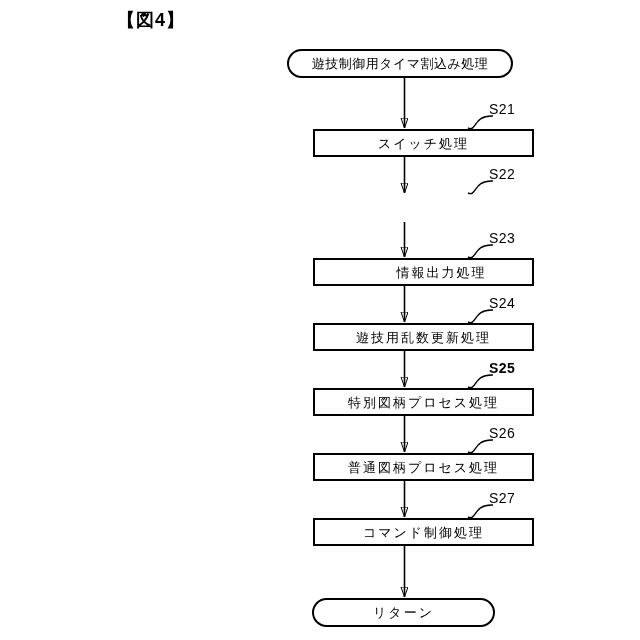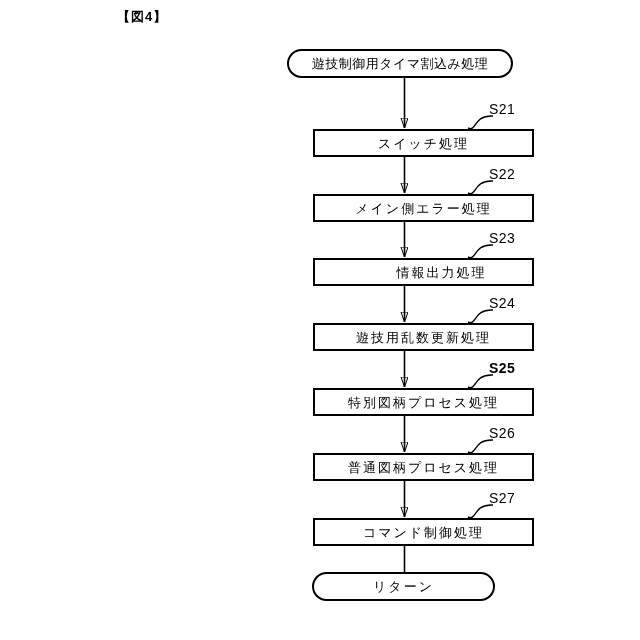"【図4】" .fig-title { font-size: 13px -> 18px }
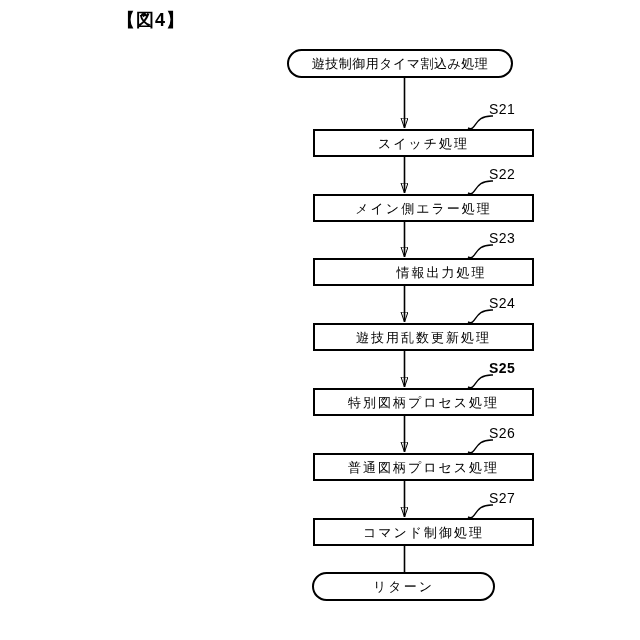"メイン側エラー処理" div.node { html: <div> <span>メイン側エラー処理</span> </div> -> none }
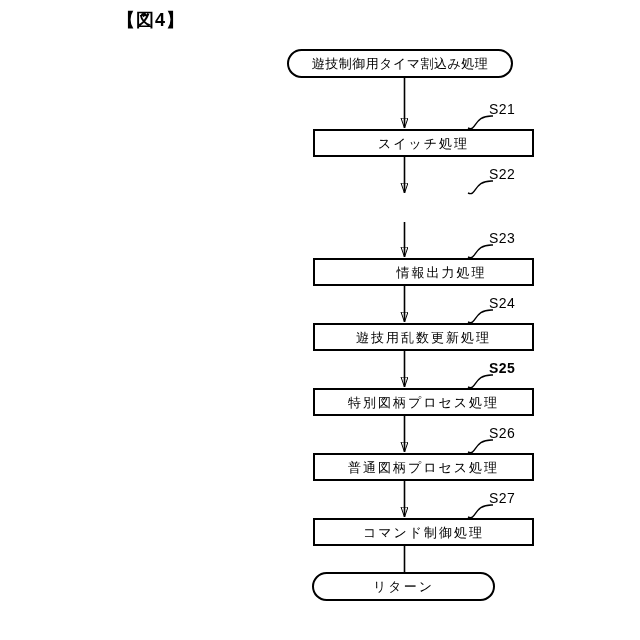"リターン" .end-node { top: 572px -> 598px }
